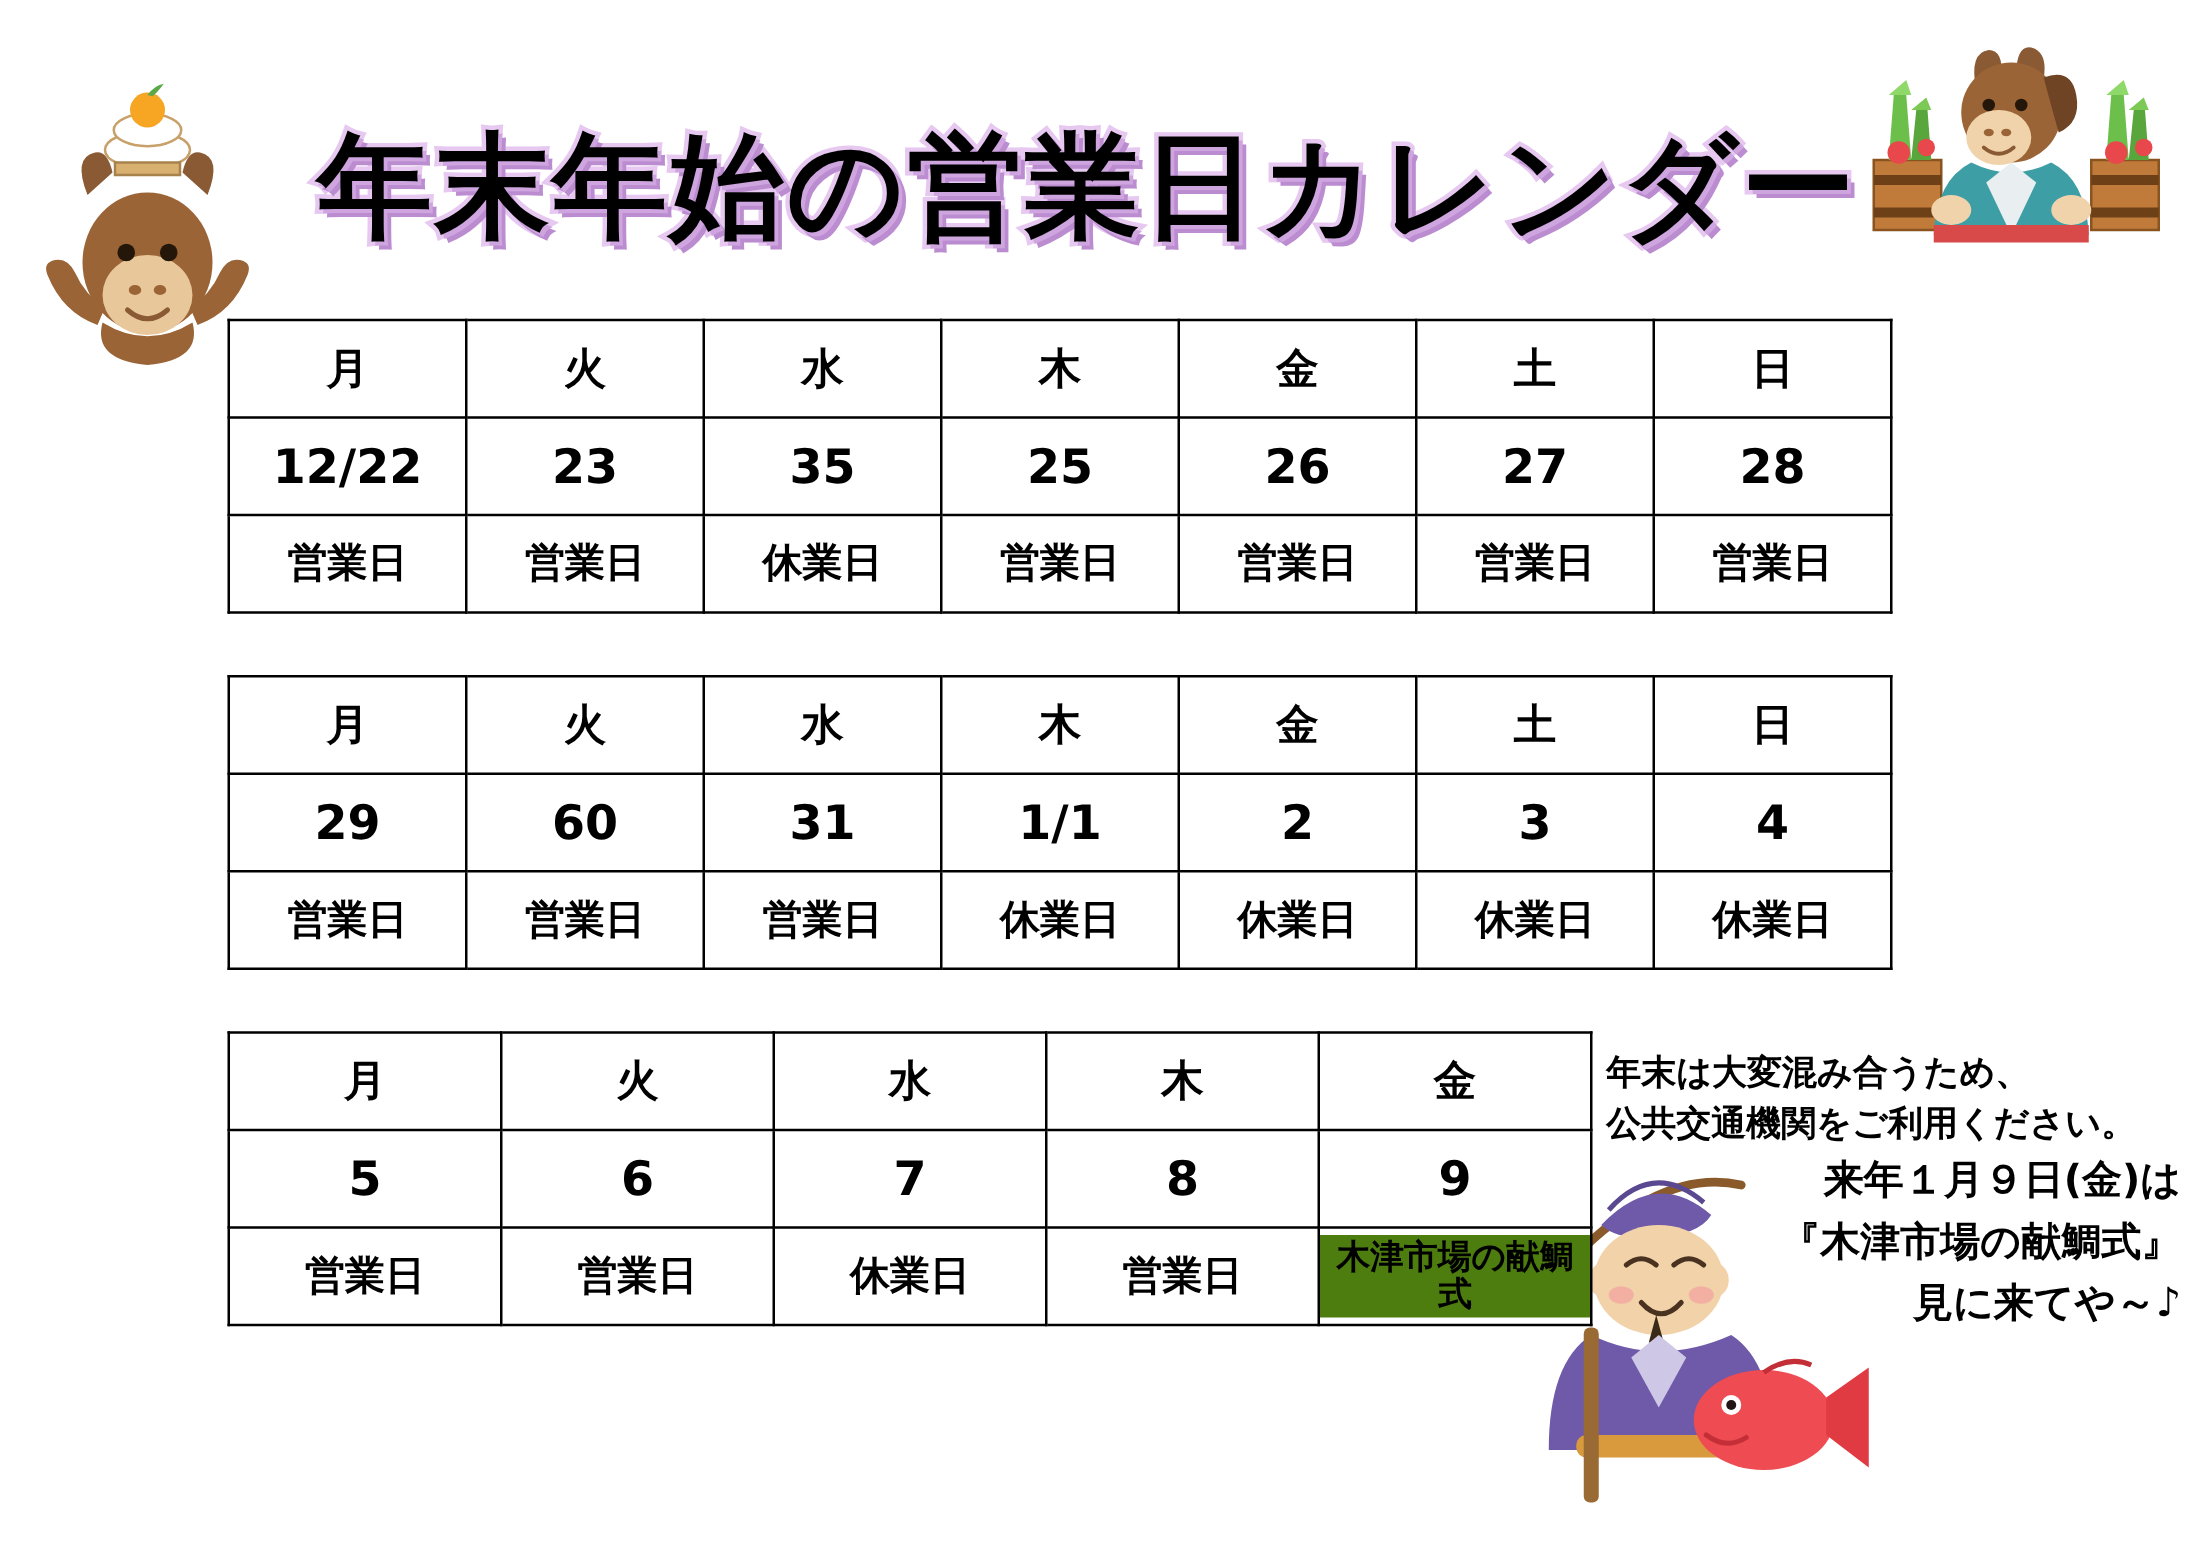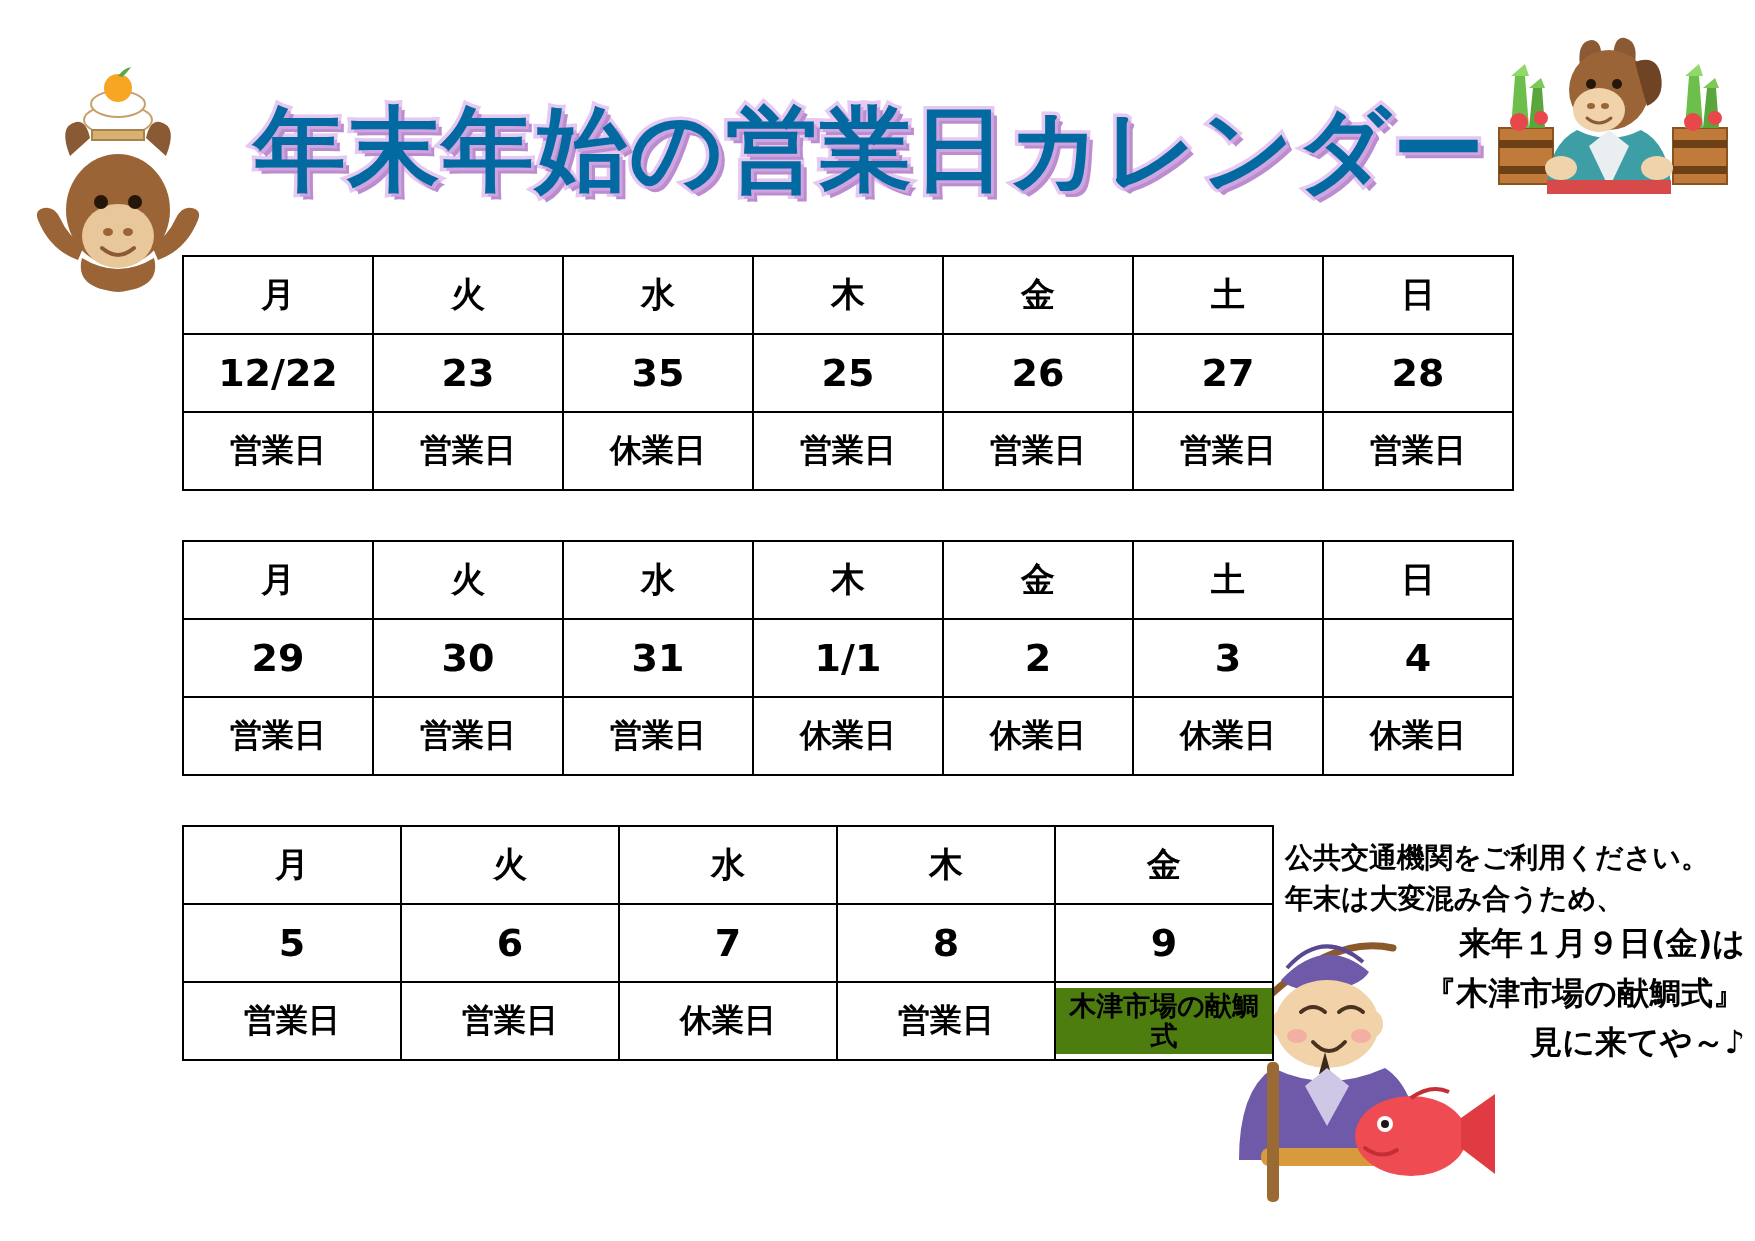"年末年始の営業日カレンダー" #page-title { color: #0369a1 -> #000000 }
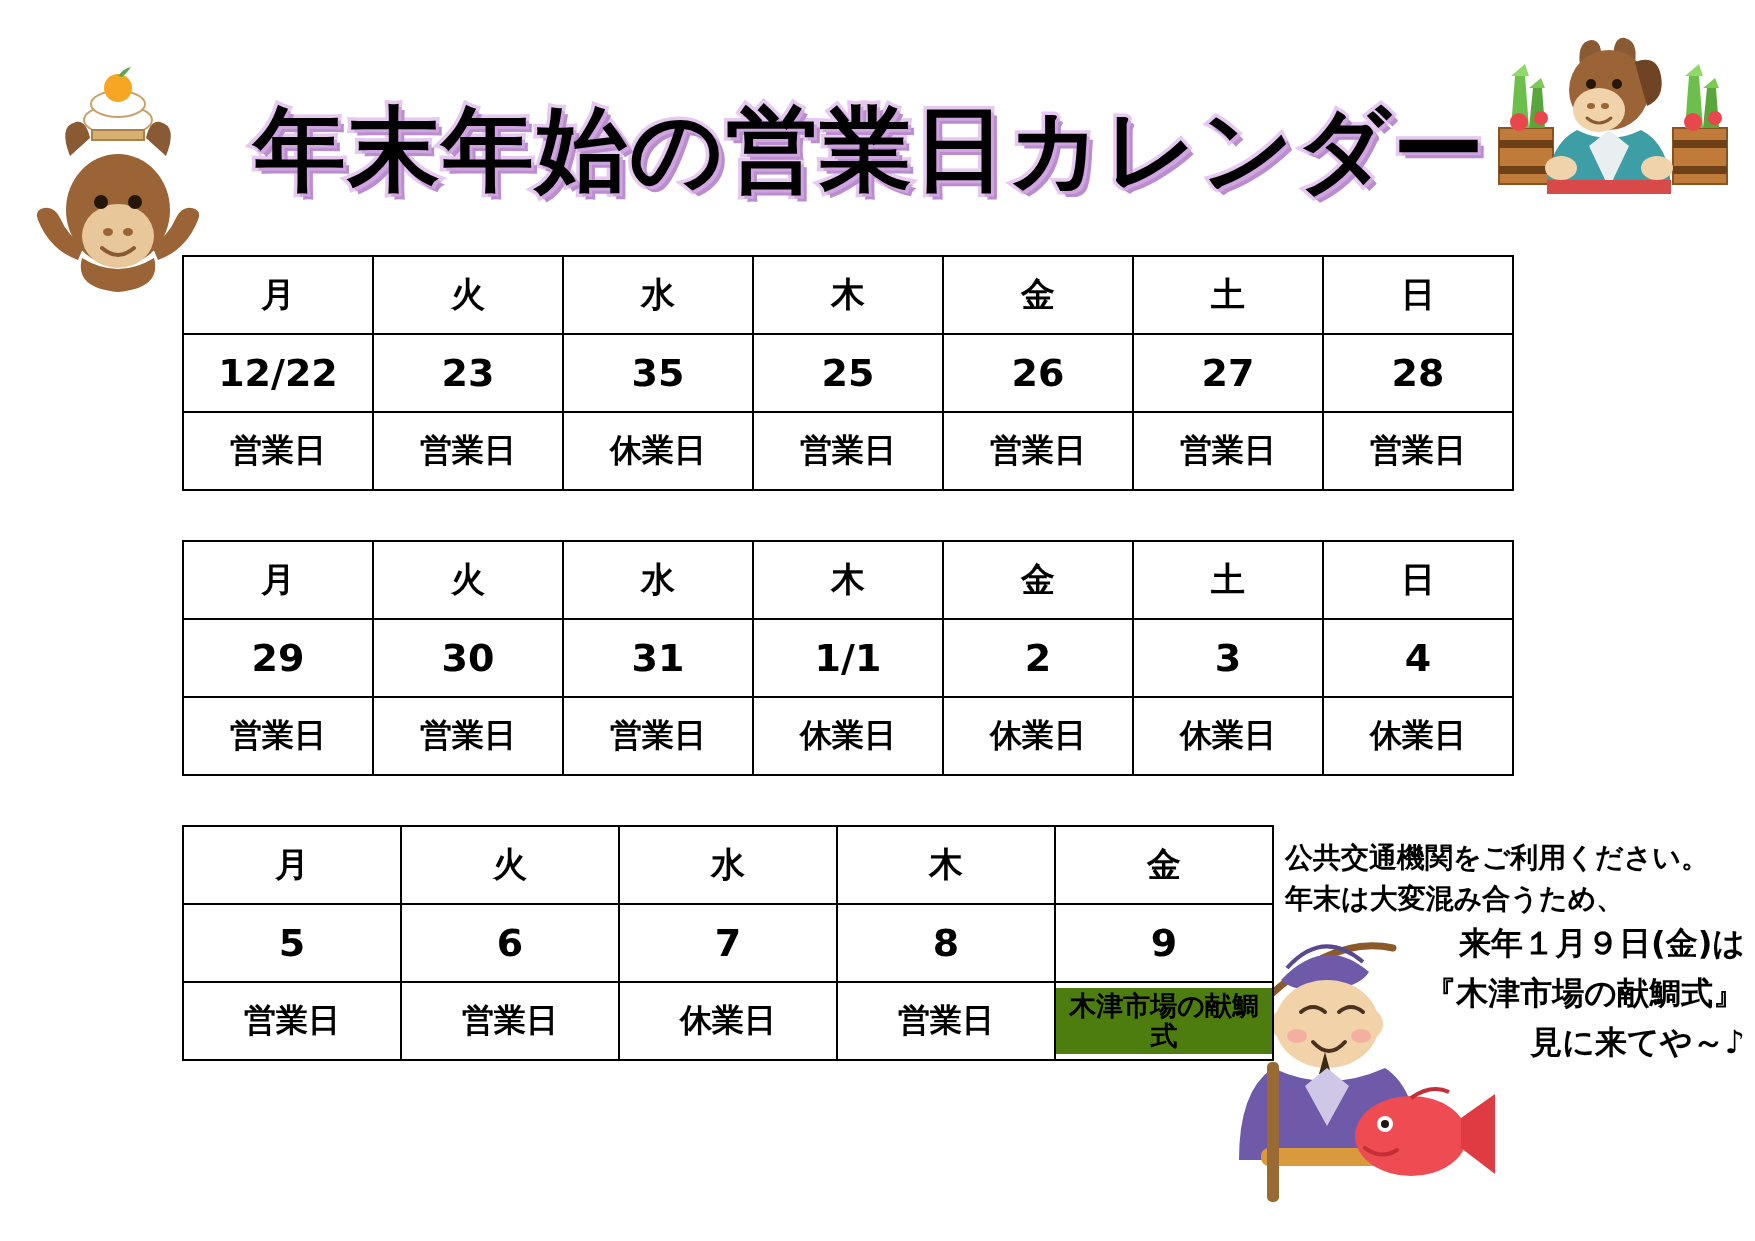"30" td { text: 30 -> 60 }
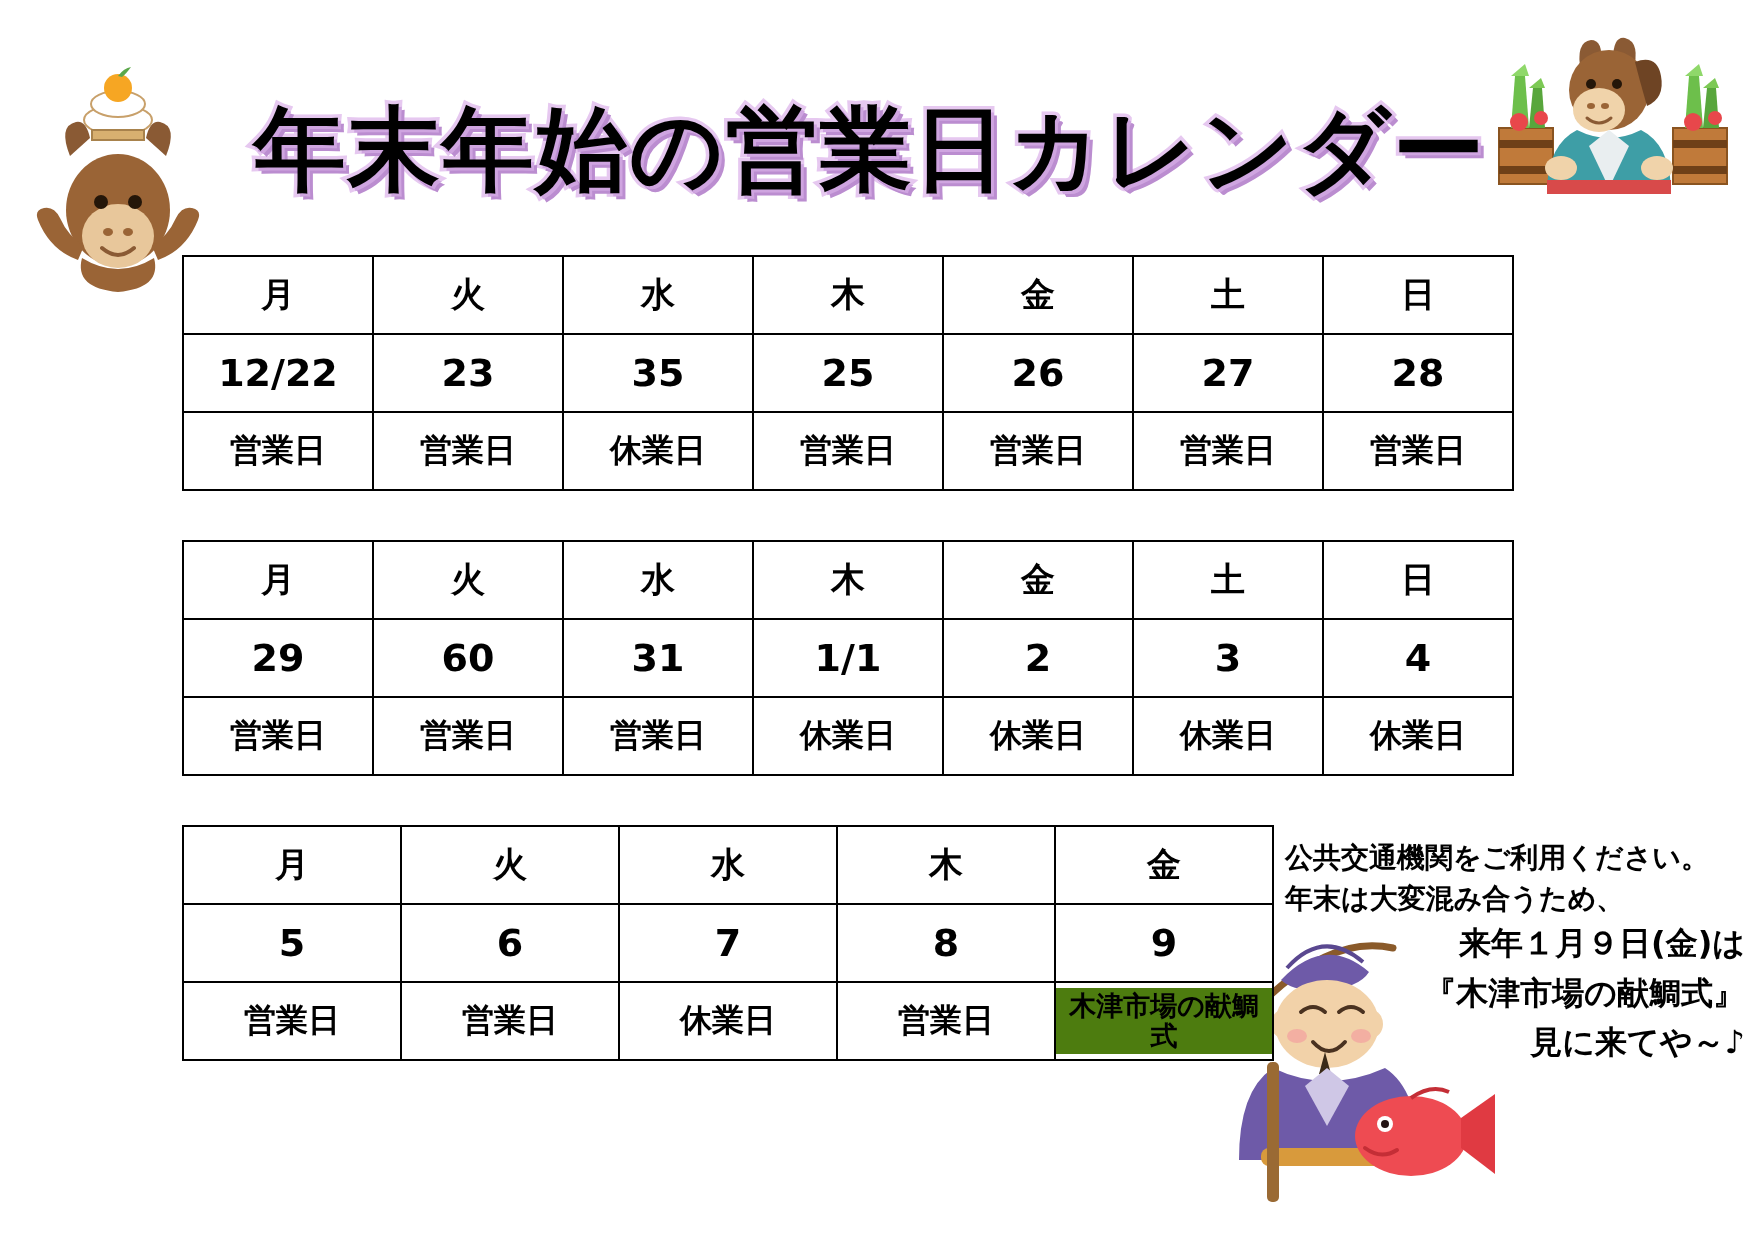"公共交通機関をご利用ください。" div.note-line { order: before "年末は大変混み合うため、" -> after "年末は大変混み合うため、" }
